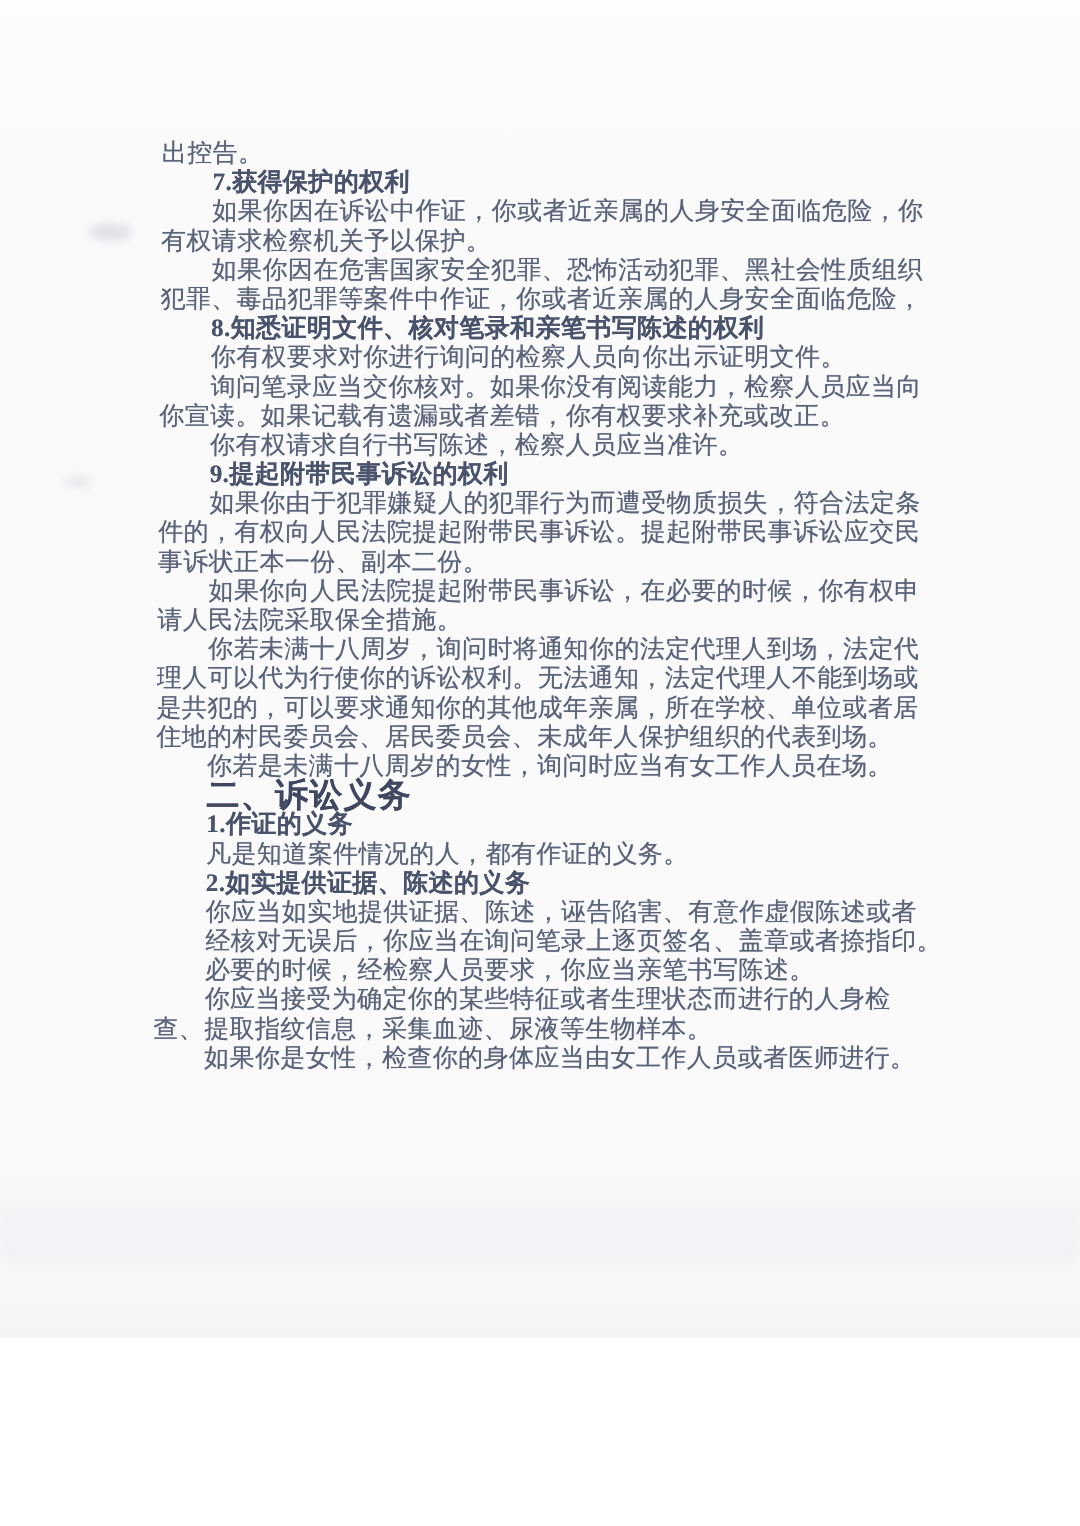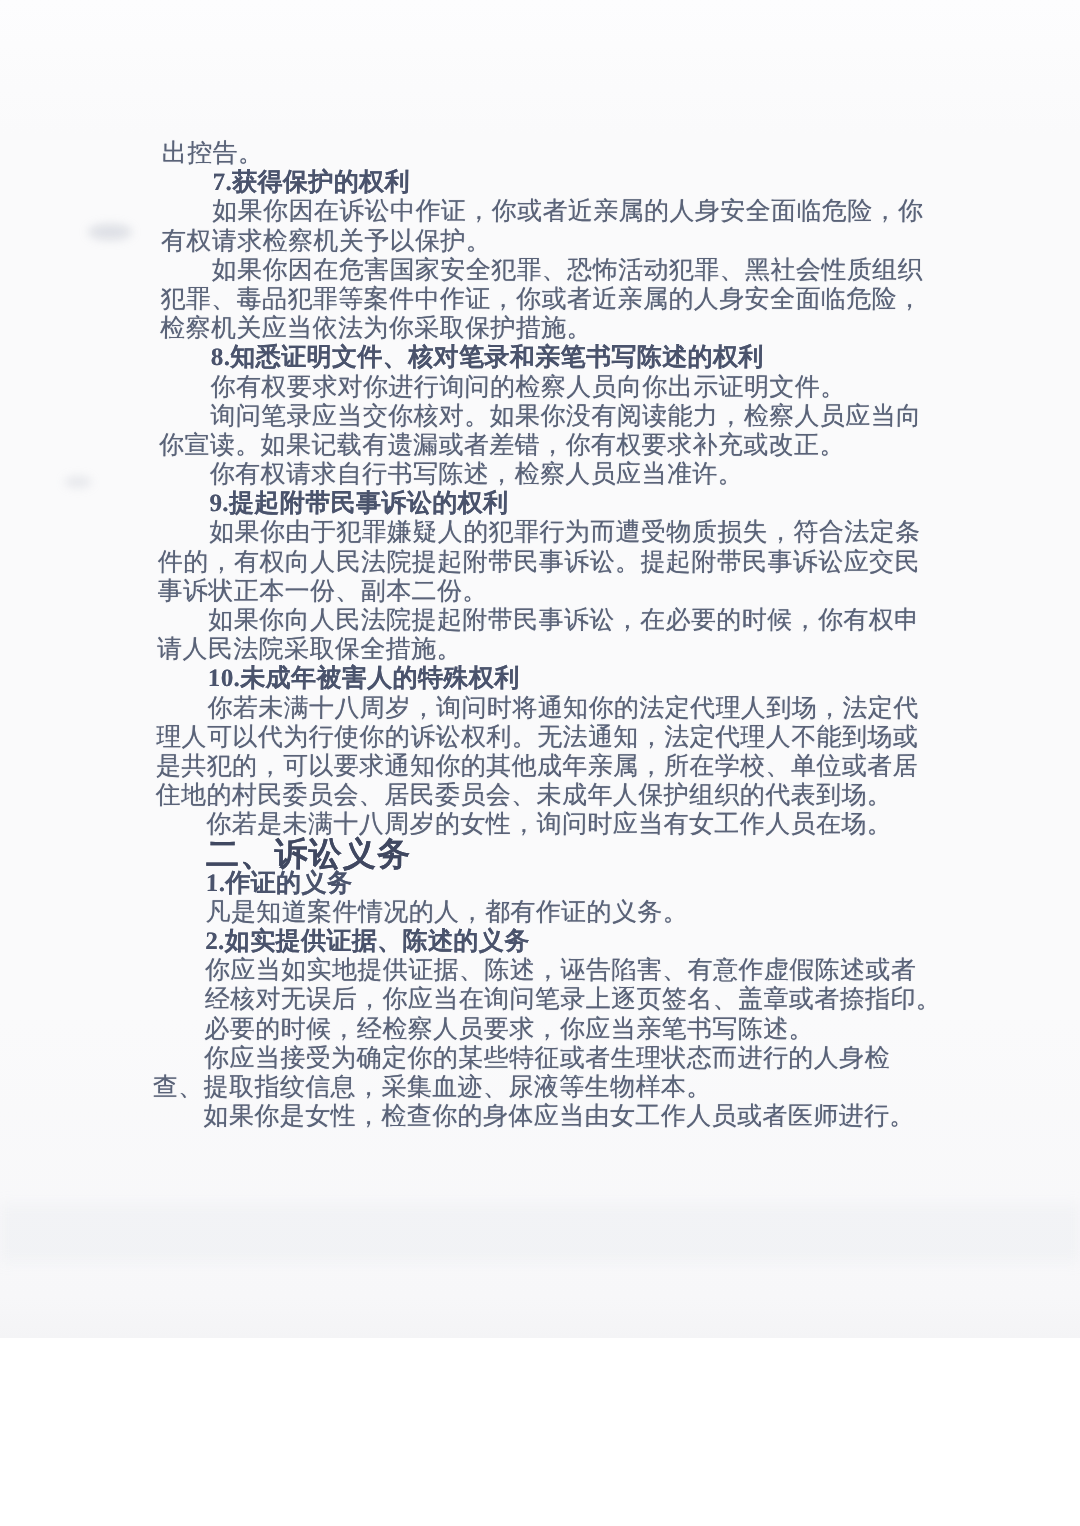"检察机关应当依法为你采取保护措施。" div.line { html: <div>检察机关应当依法为你采取保护措施。</div> -> none }
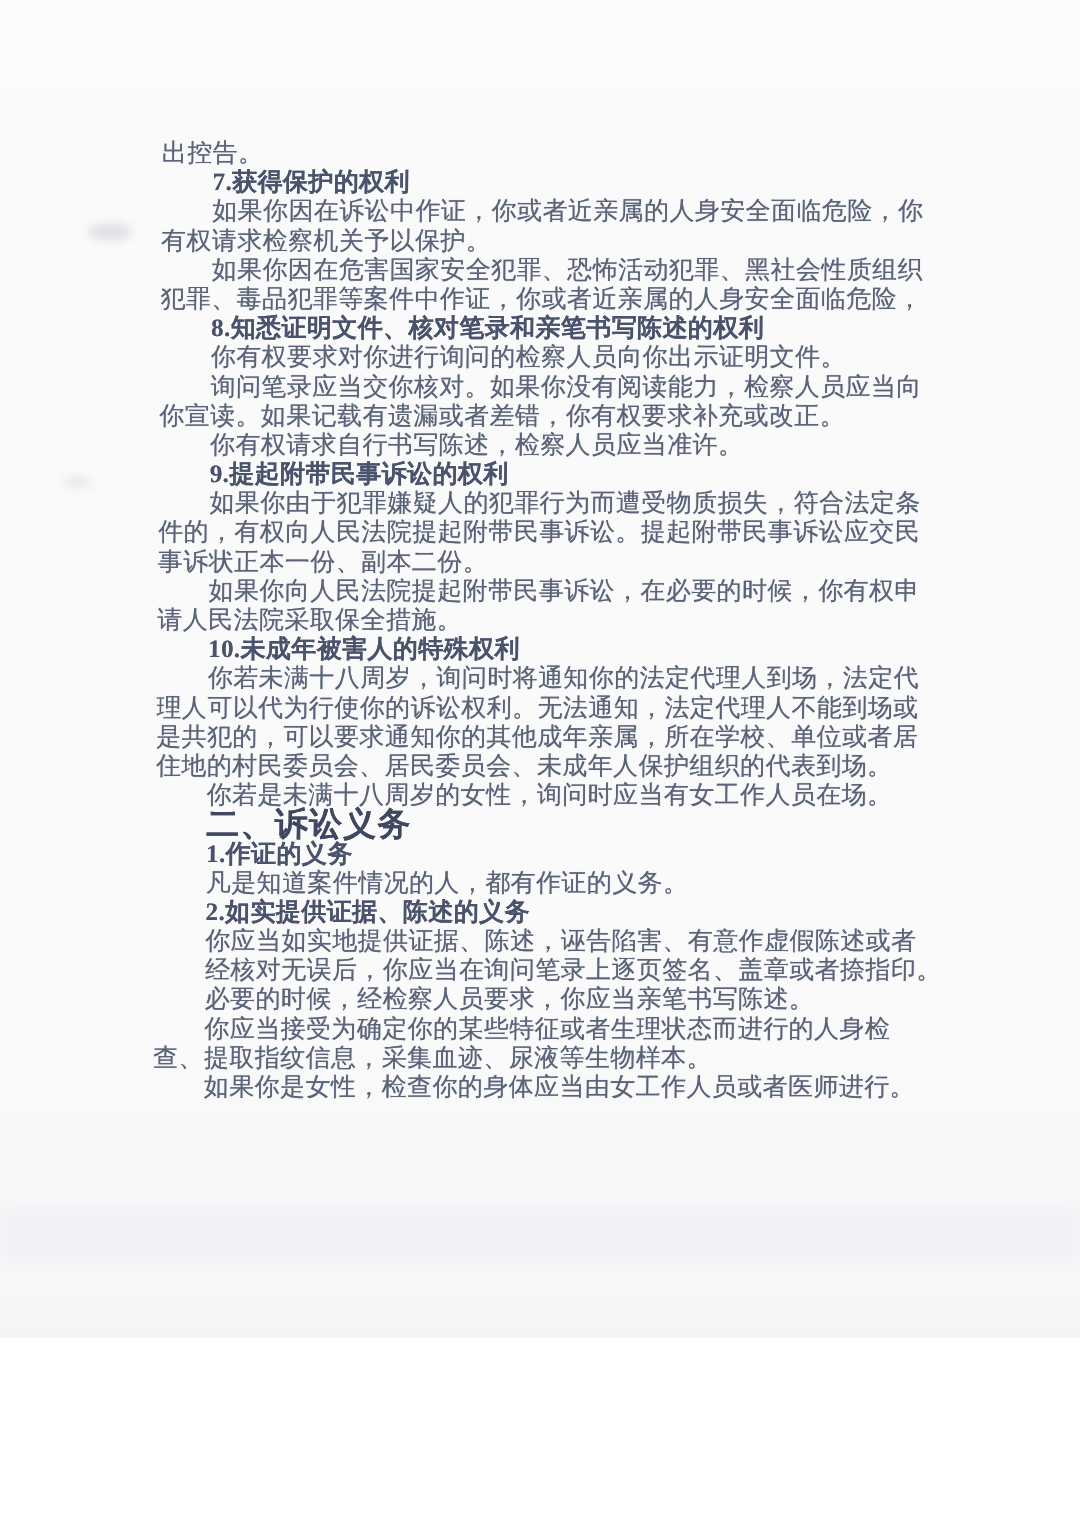"10.未成年被害人的特殊权利" div.line { html: <div>10.未成年被害人的特殊权利</div> -> none }
